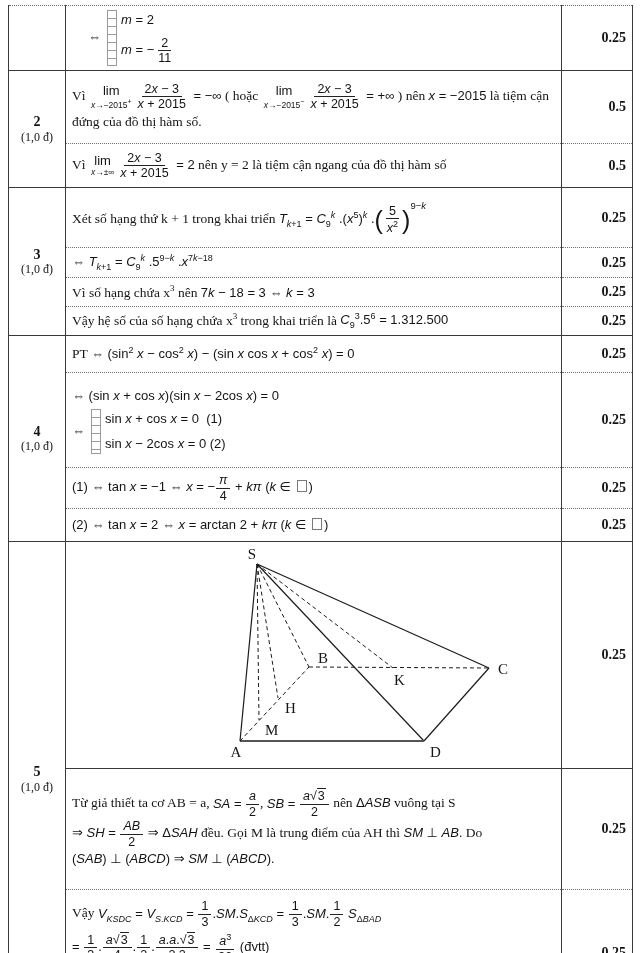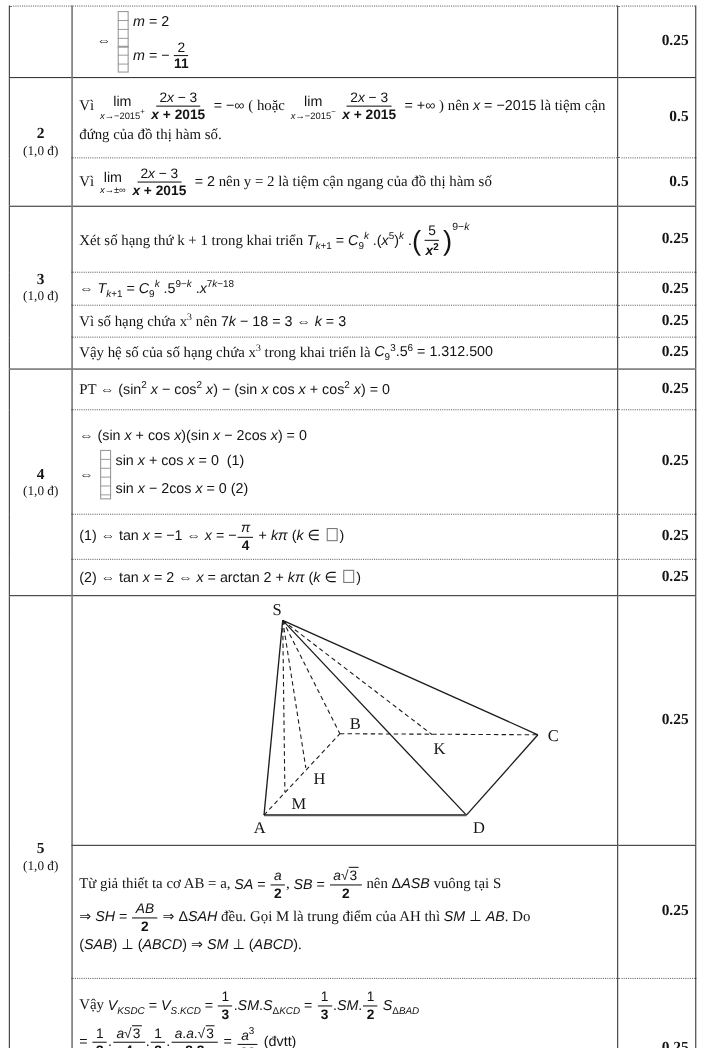"11" .fr .d { font-weight: bold -> none }
